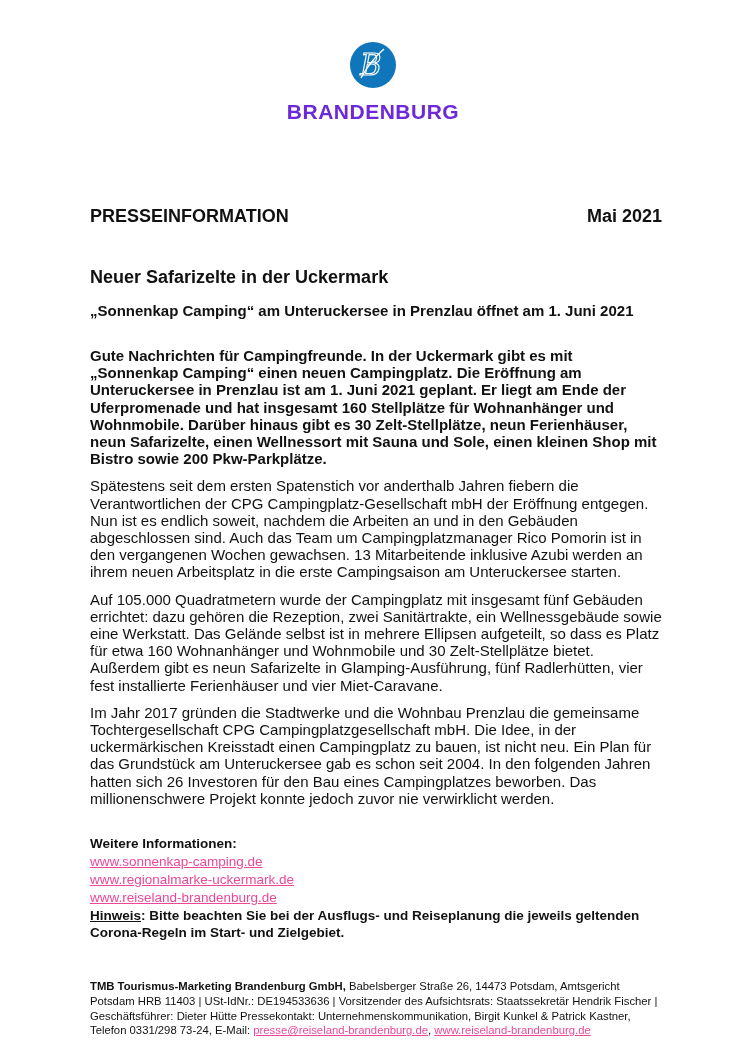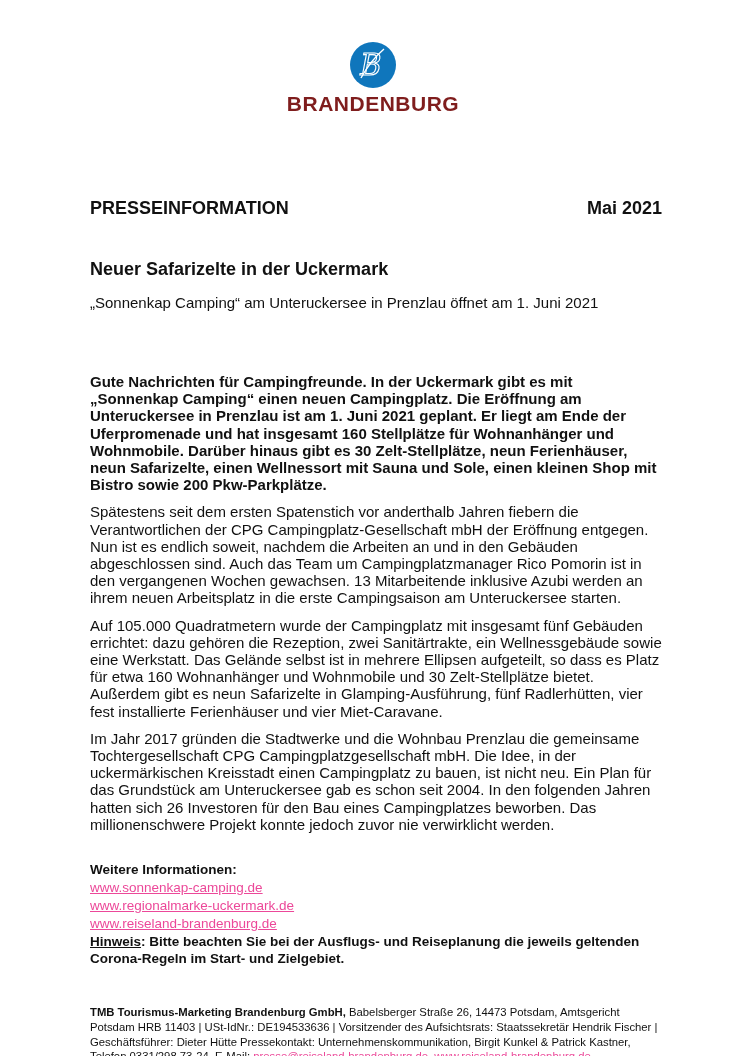"BRANDENBURG" .wordmark { color: #7f1d1d -> #6d28d9; margin-top: 0 -> 8px }
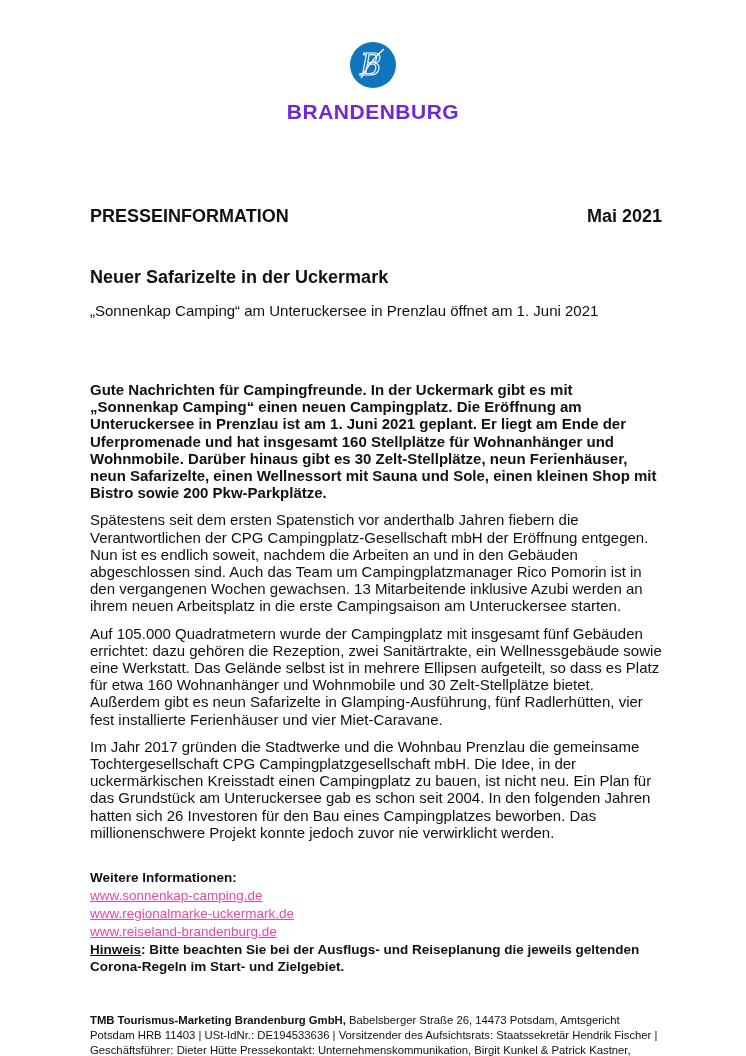"„Sonnenkap Camping“ am Unteruckersee in" h2 { font-weight: normal -> bold; margin-bottom: 62px -> 28px }
